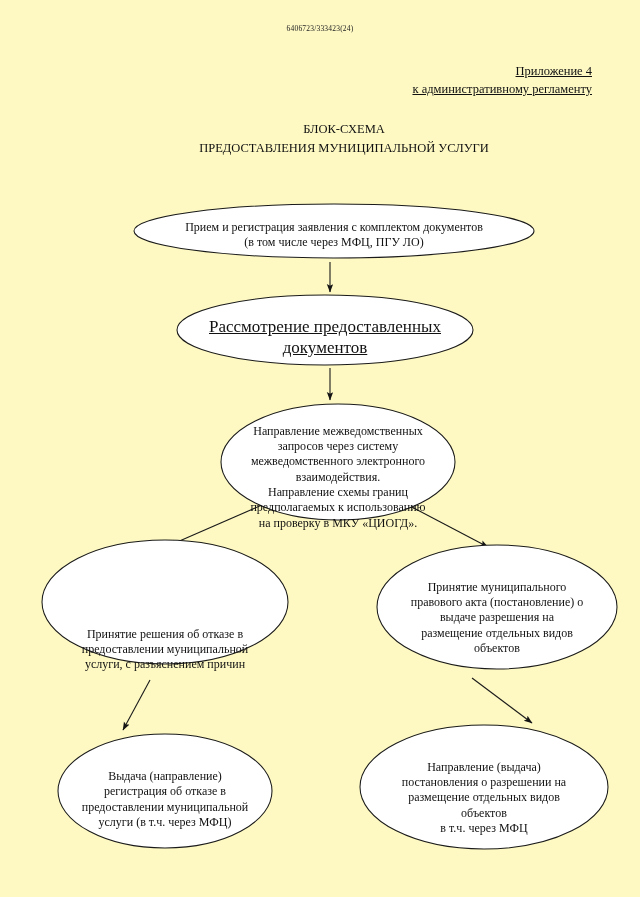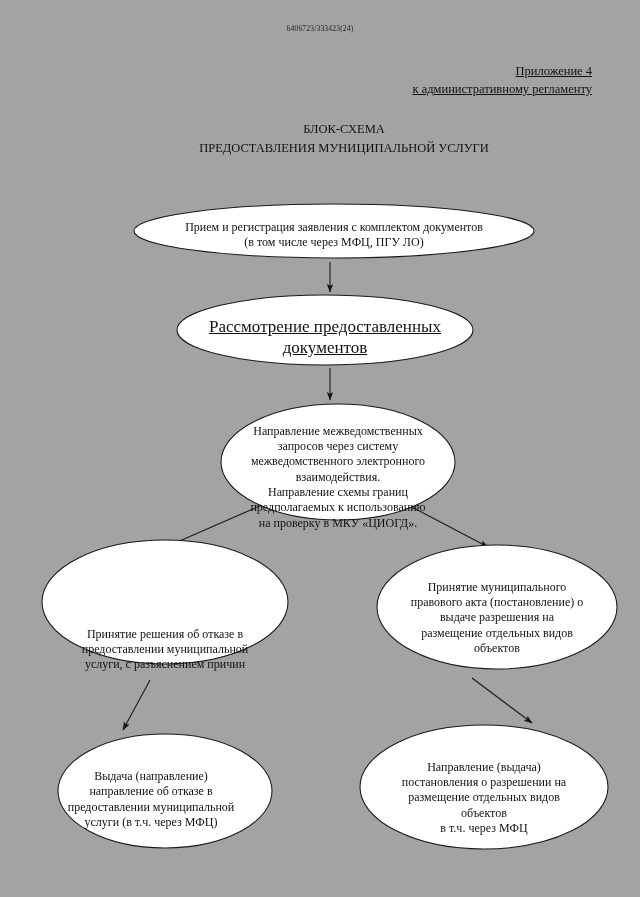"6406723/333423(24)" #page { background: #a3a3a3 -> #fef9c3 }
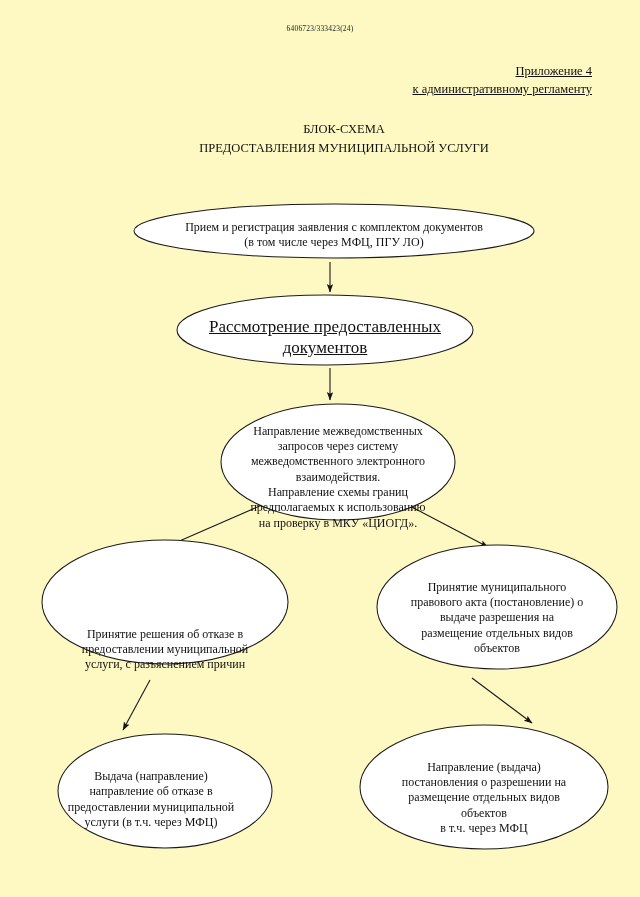"Выдача (направление)" div.node-label { left: 4px -> 18px }
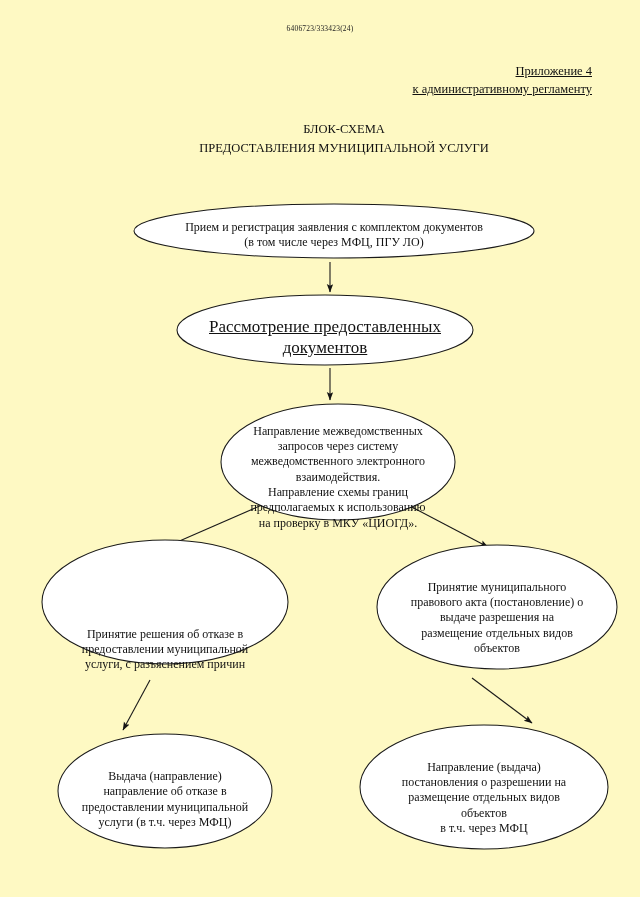"направление об отказе в" span.ln { text: направление -> регистрация }
